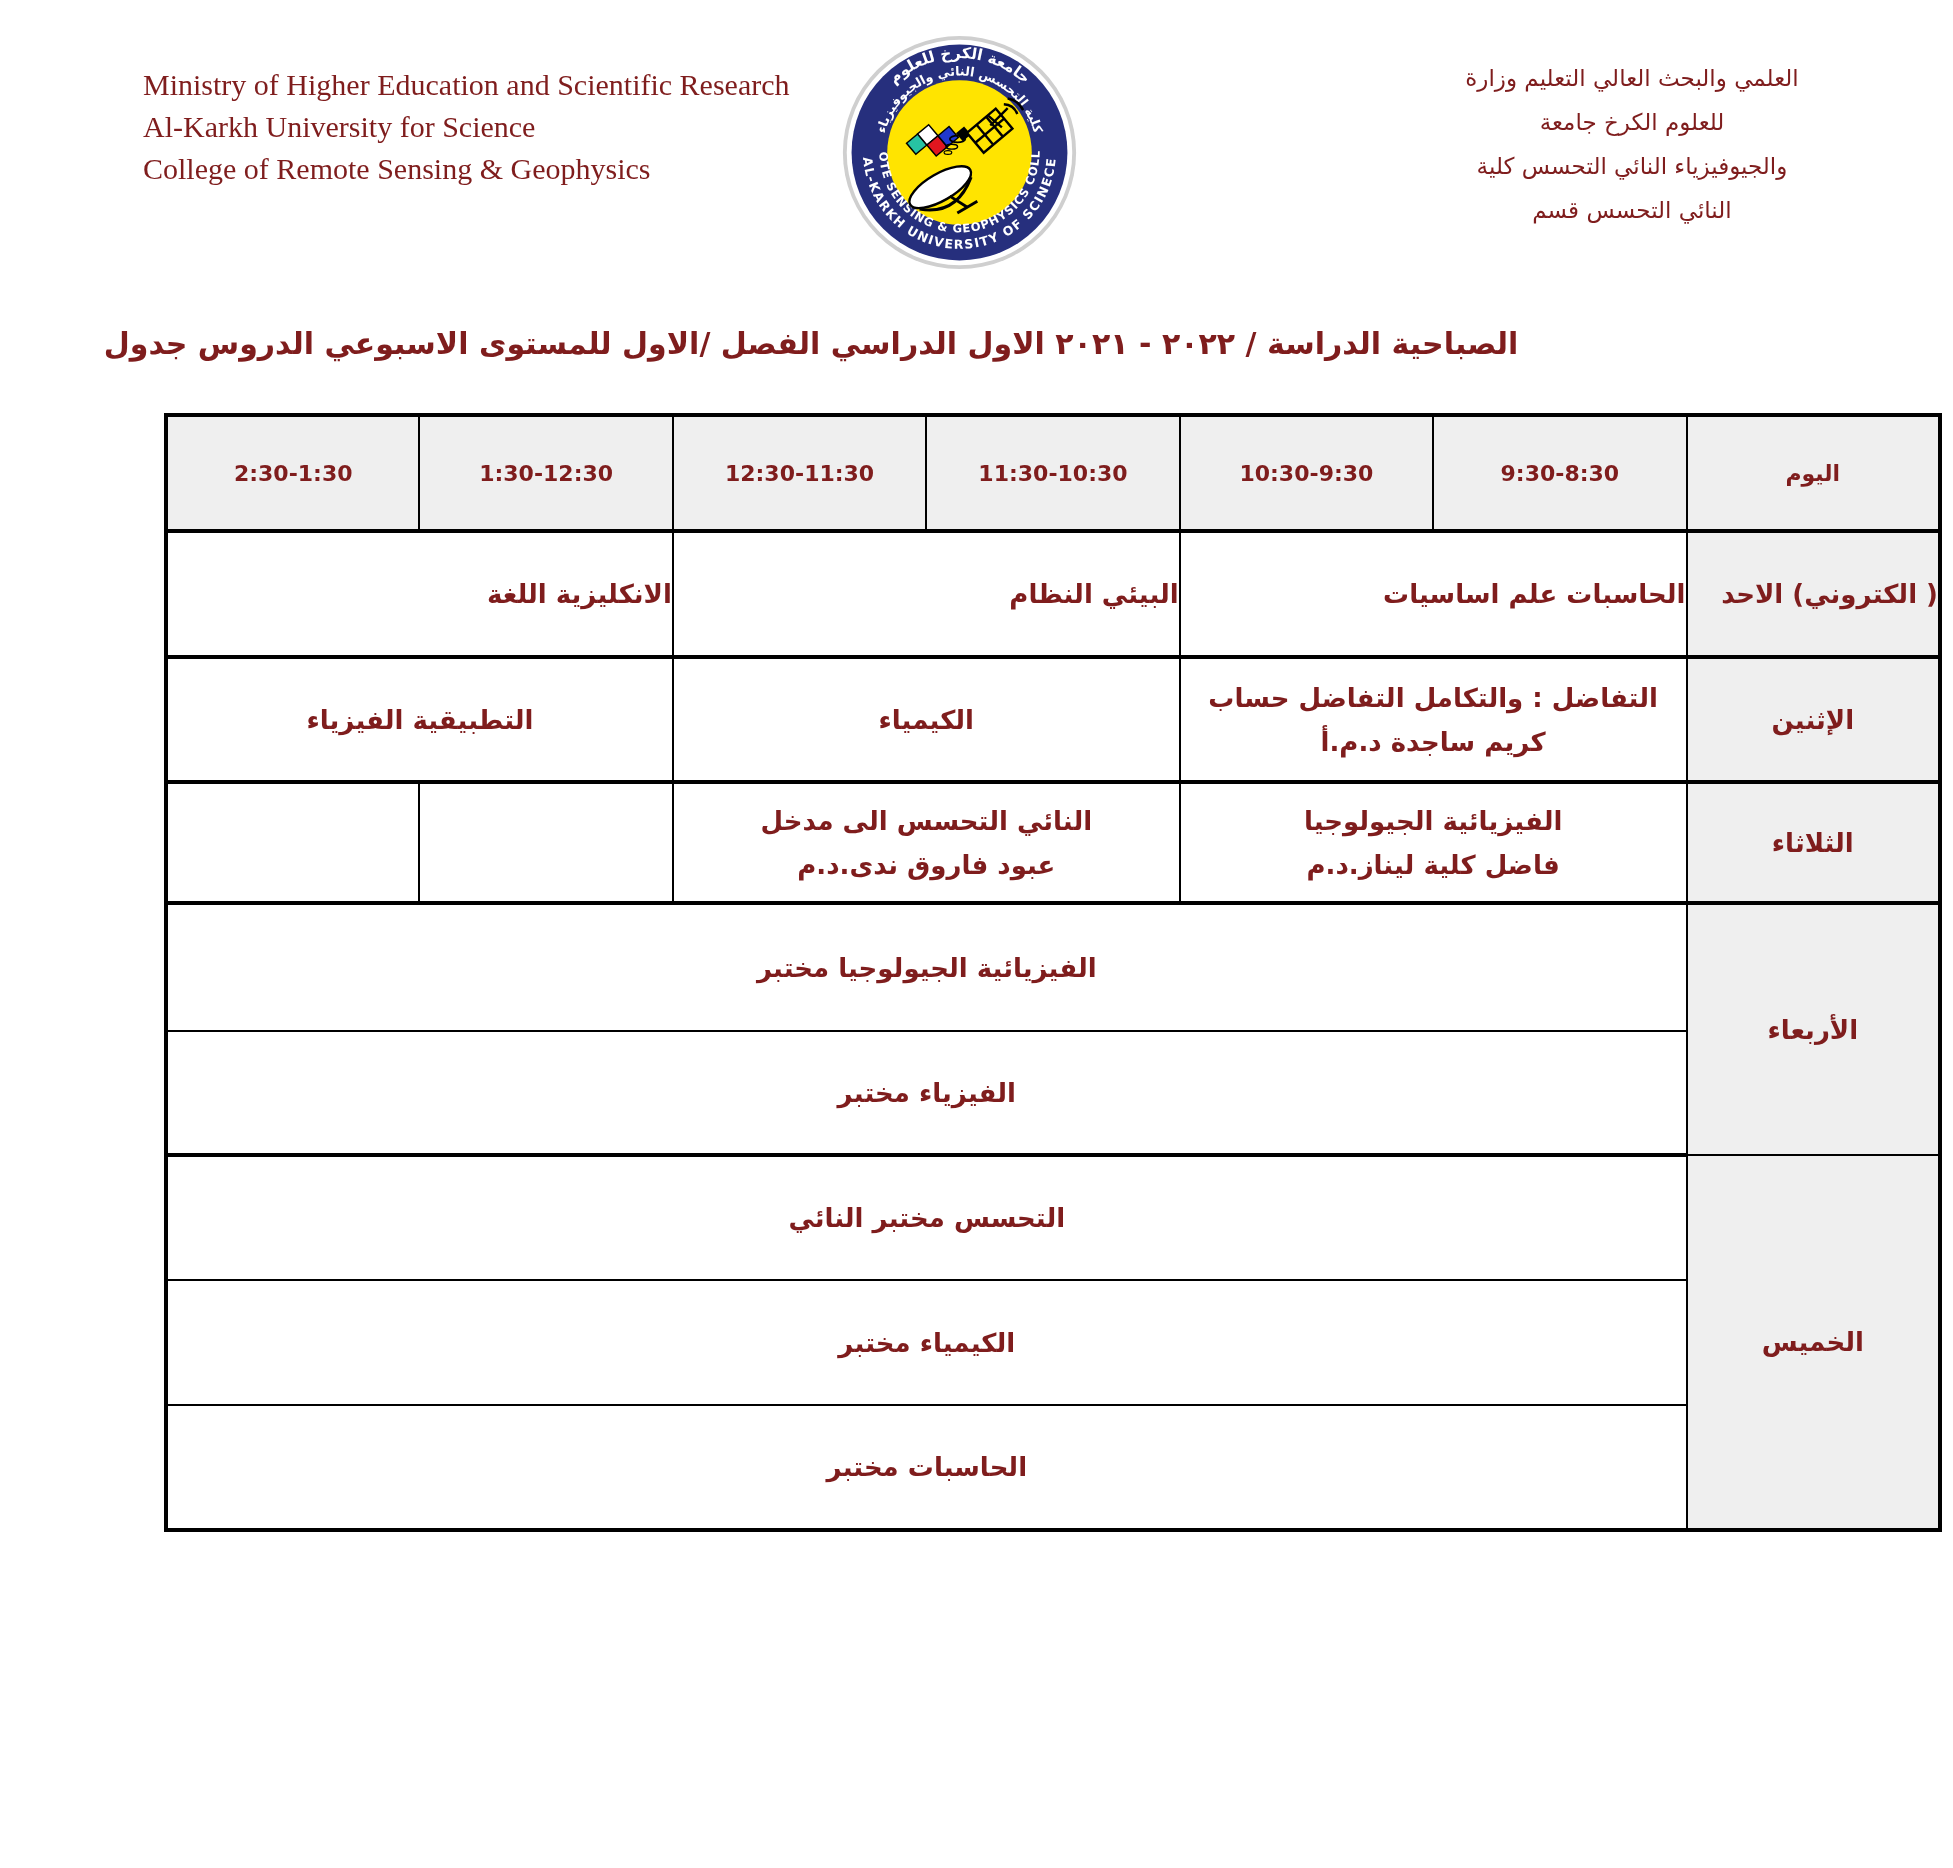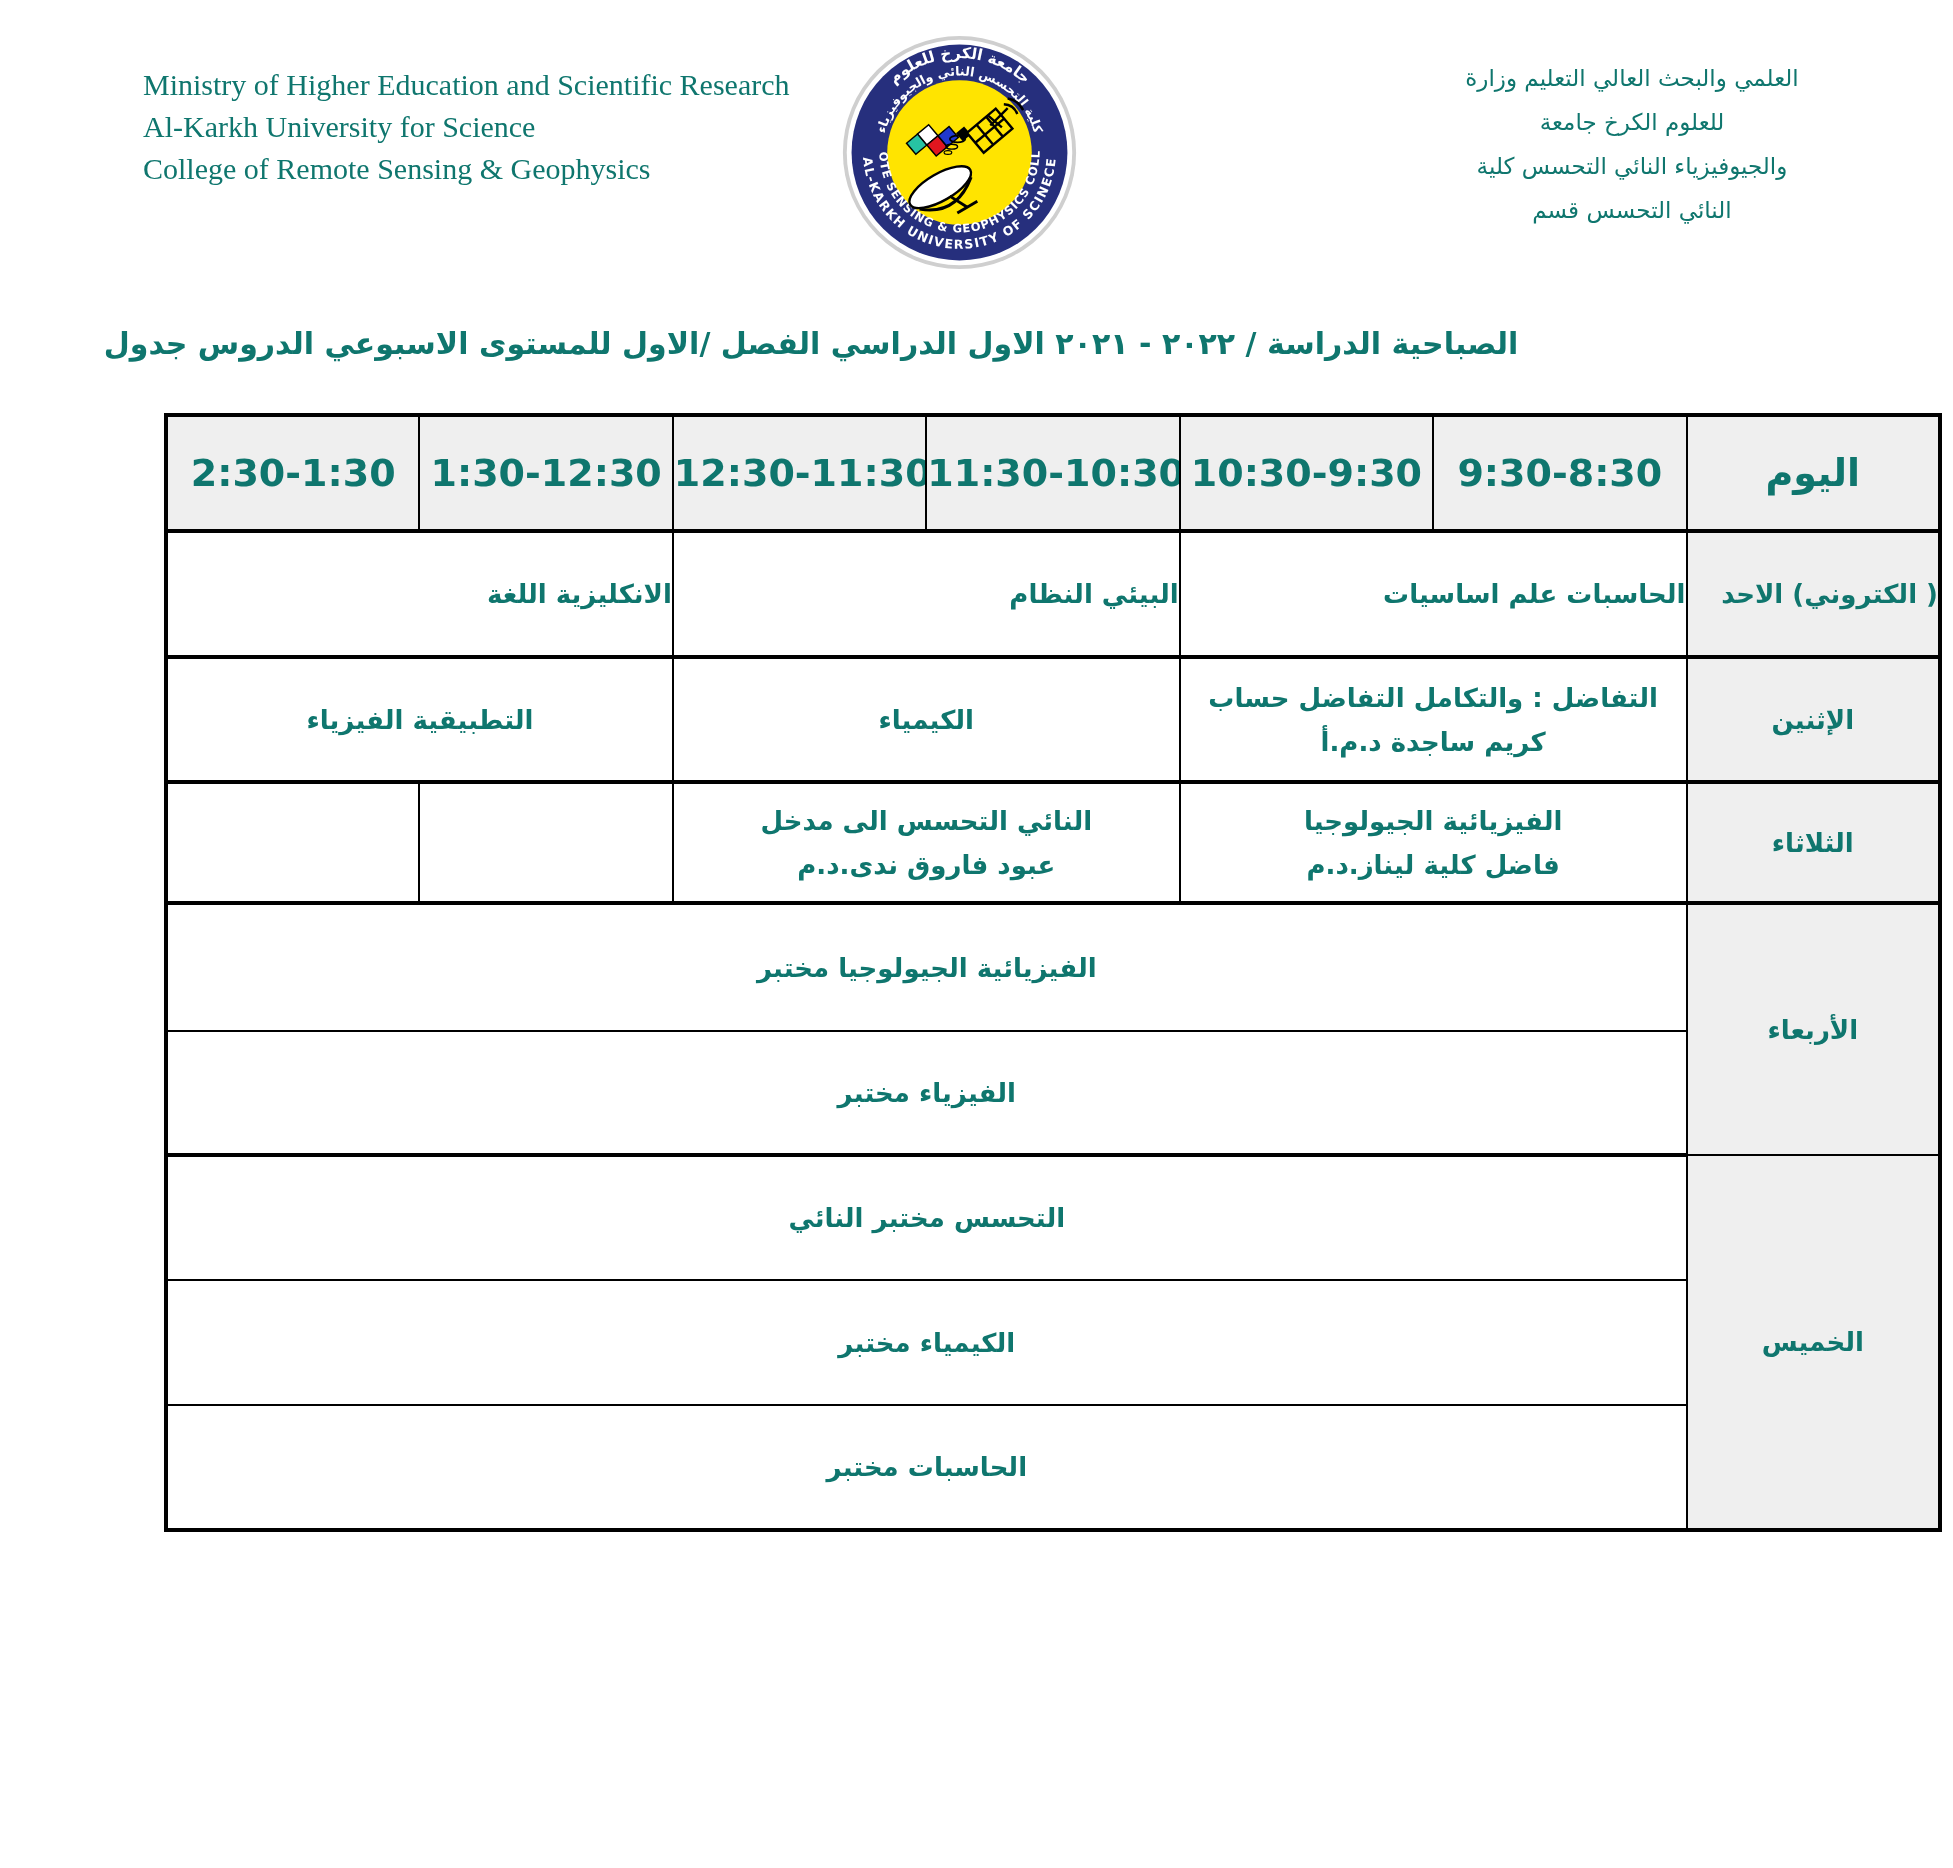"Ministry of Higher Education and" .page { color: #0f766e -> #7f1d1d }
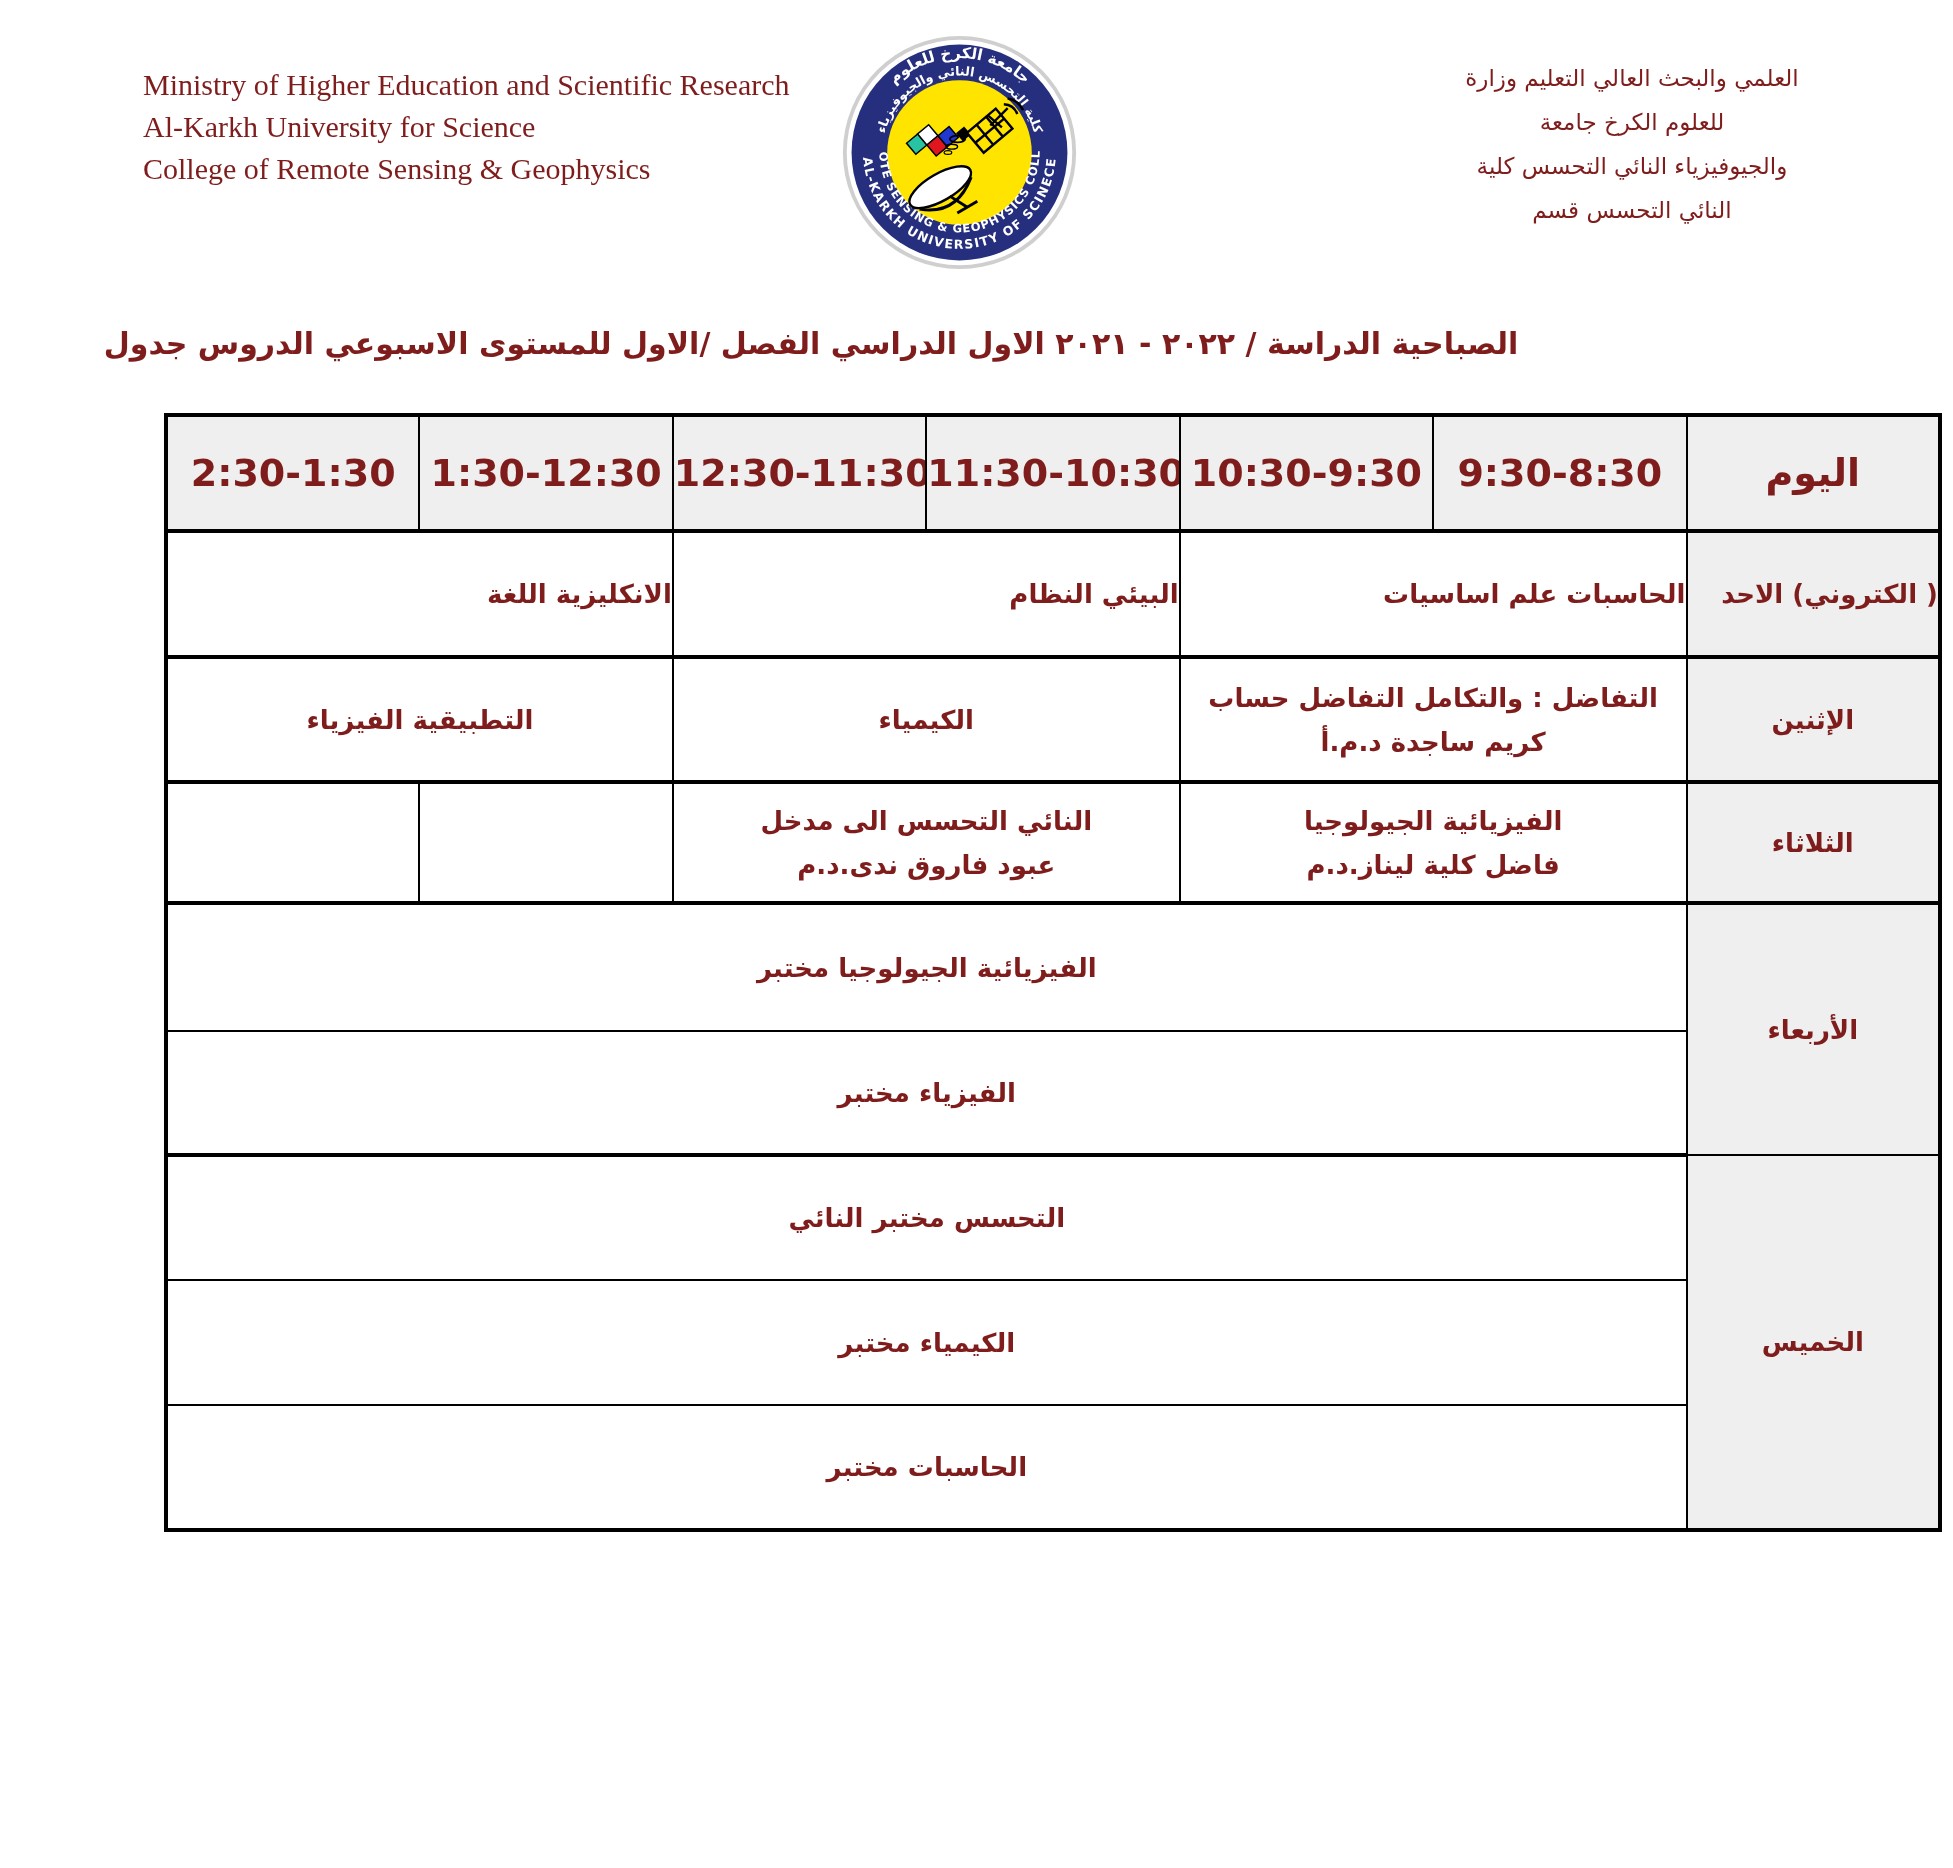"2:30-1:30" .sched th { font-size: 38px -> 22px }
